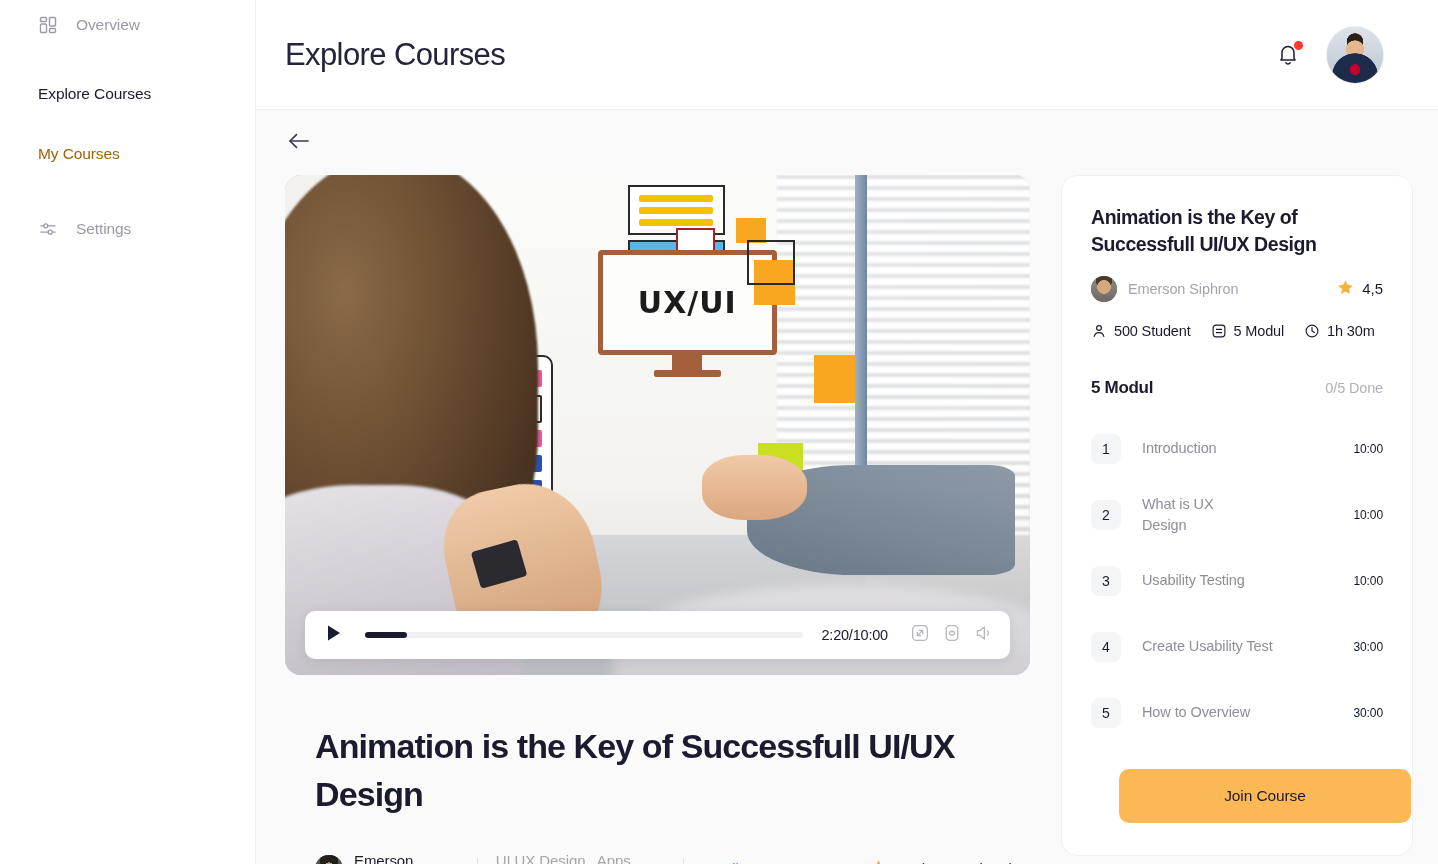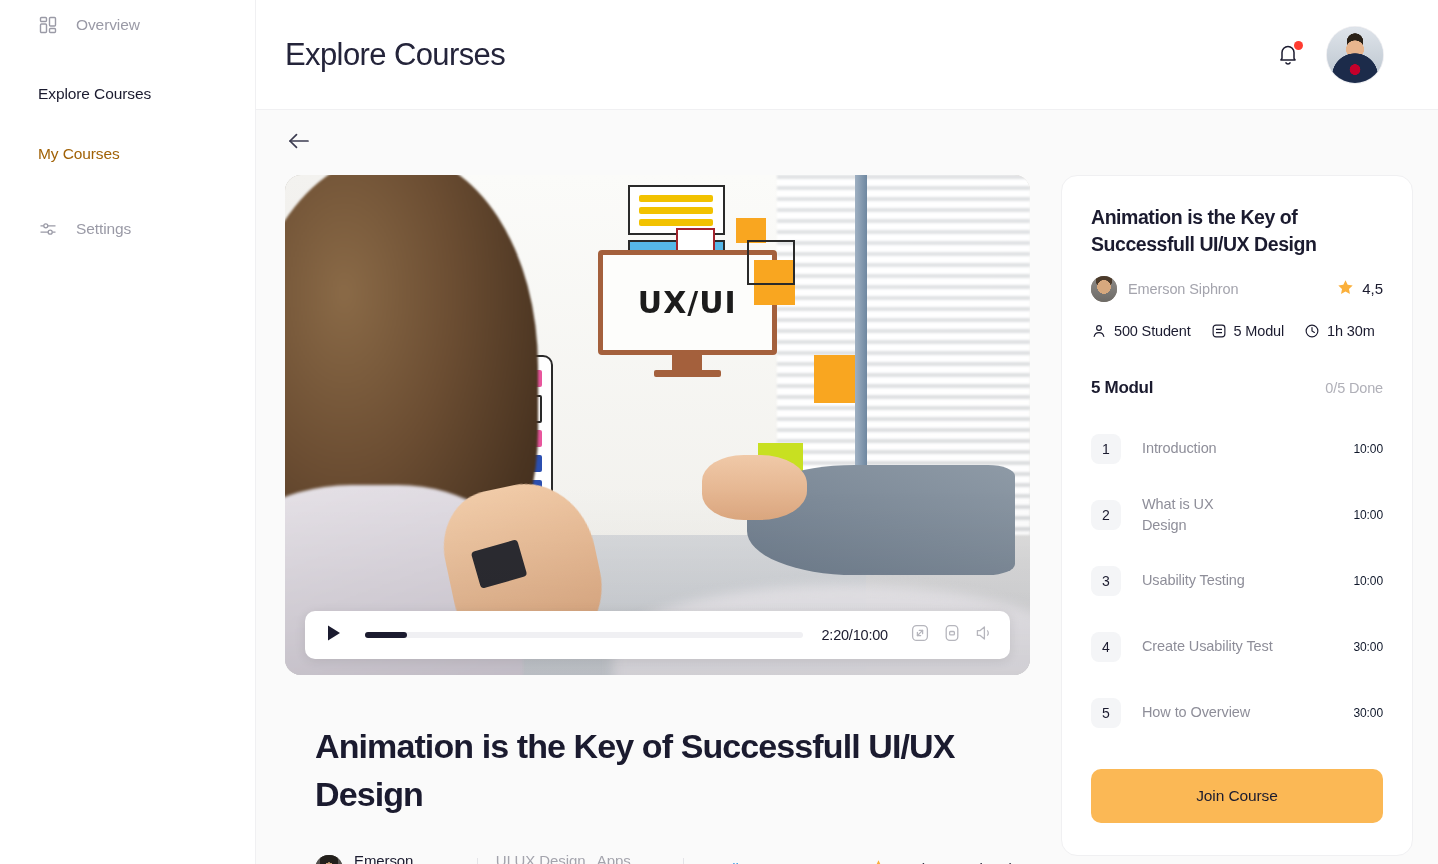"Join Course" .join-btn { margin-left: none -> 28px }
